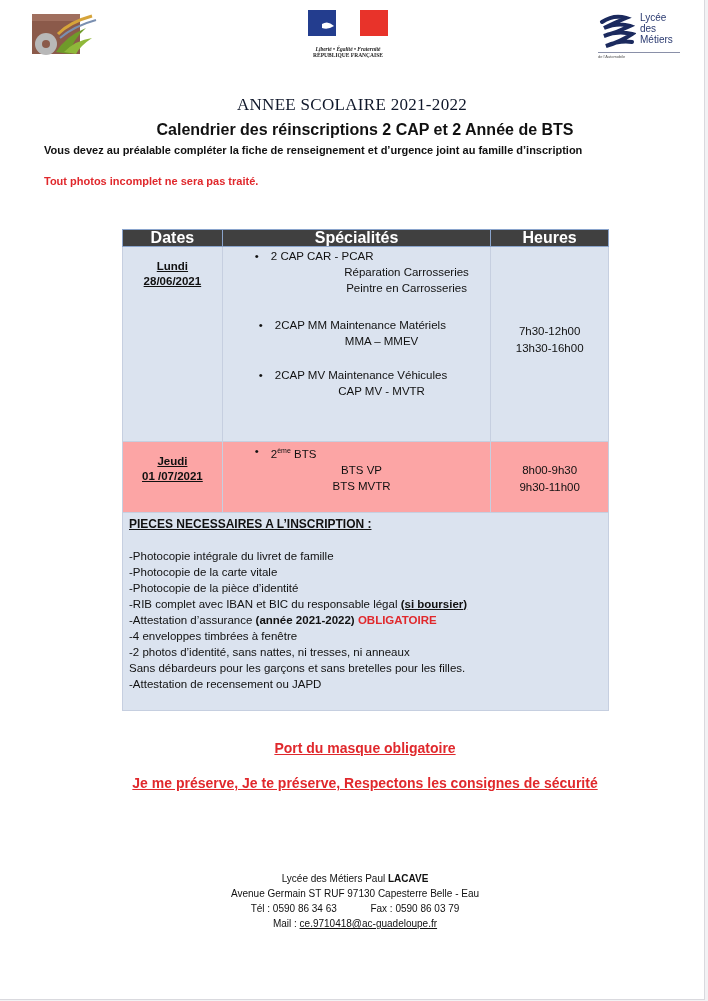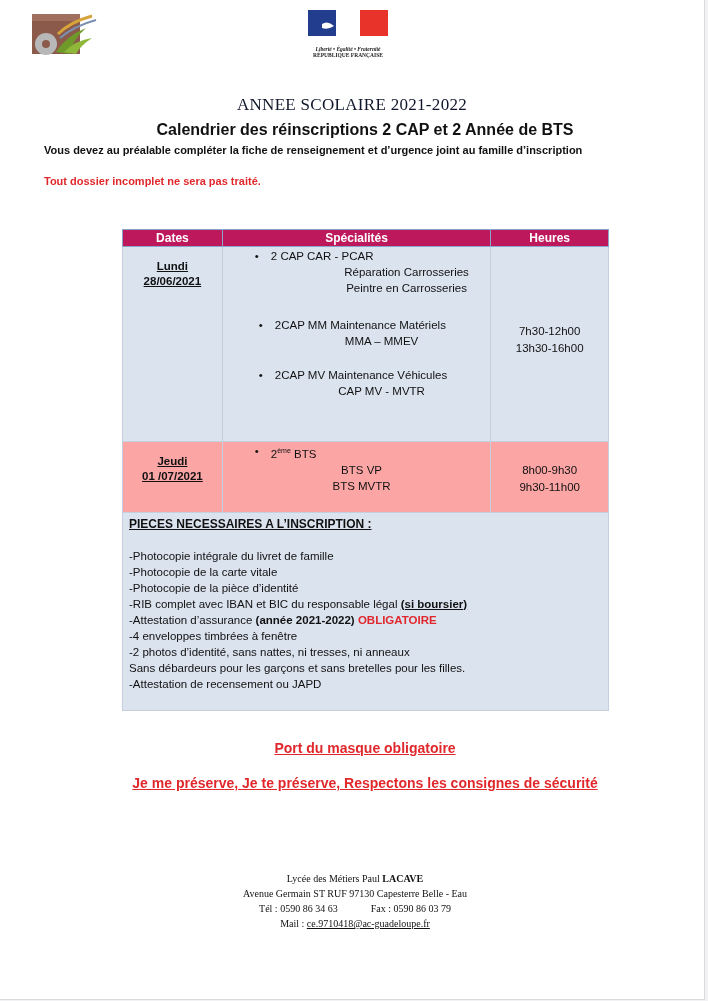"Lycée" div.abs { html: none -> <div> <svg> <path></path> </svg> <div> <div>Lycée</div> <div>des</div> <div>Métiers</div> </div> <div></div> <div>de l'Automobile</div> </div> }
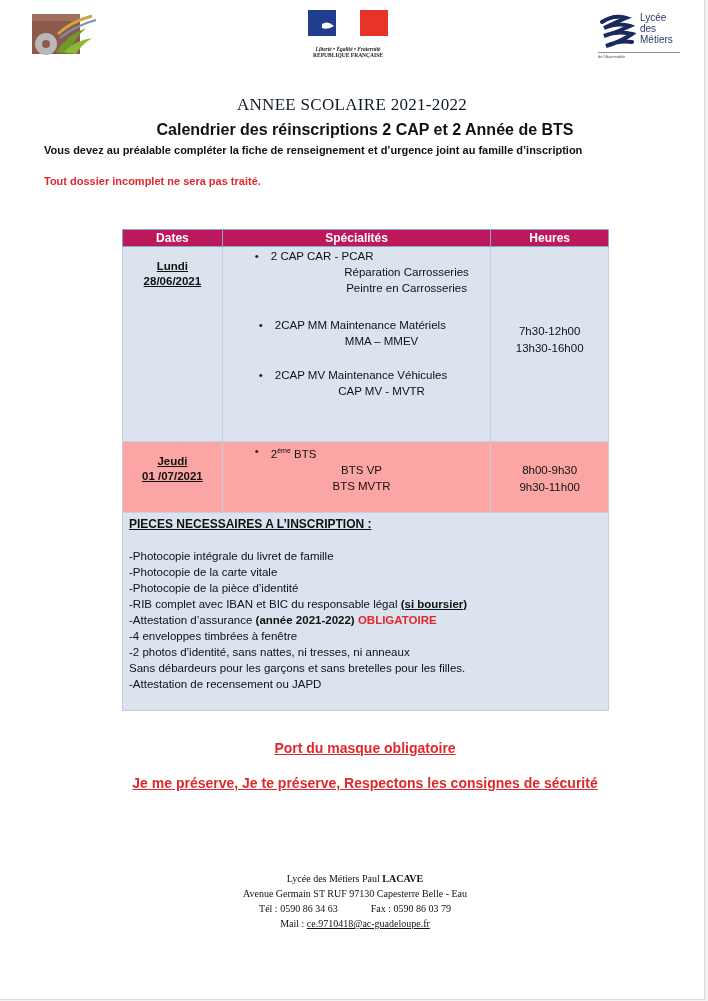"Tout dossier incomplet ne sera" div.abs { text: dossier -> photos }
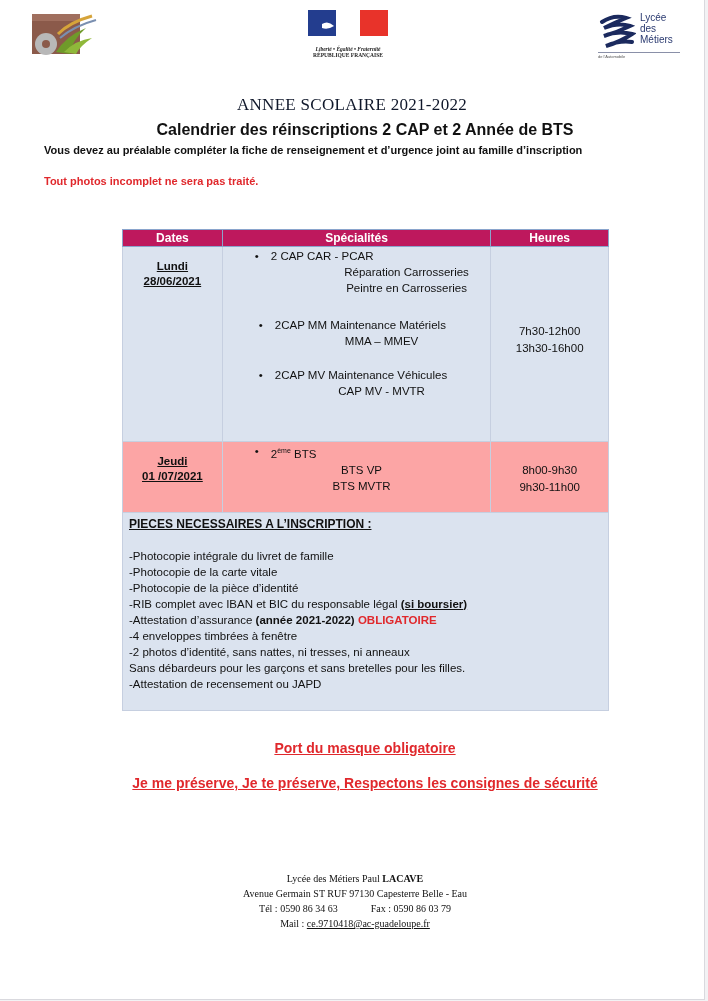"Dates" table.sched th { background: #be185d -> #404040; font-size: 12px -> 16px }
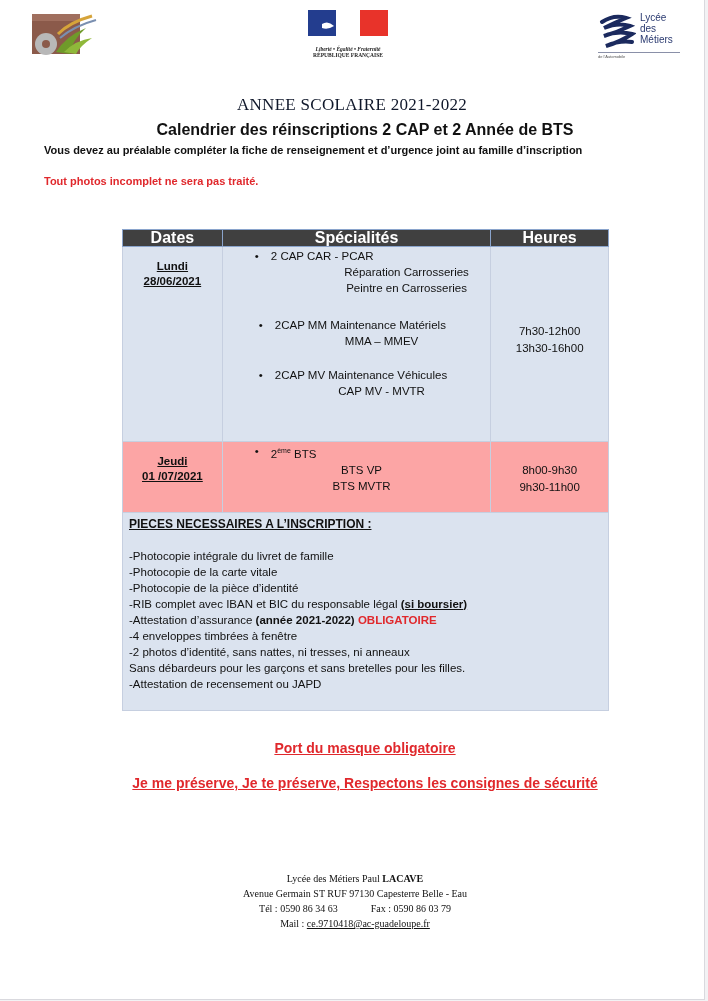"Lycée des Métiers Paul LACAVE" .footer { font-family: Liberation Serif, serif -> Liberation Sans, sans-serif }
